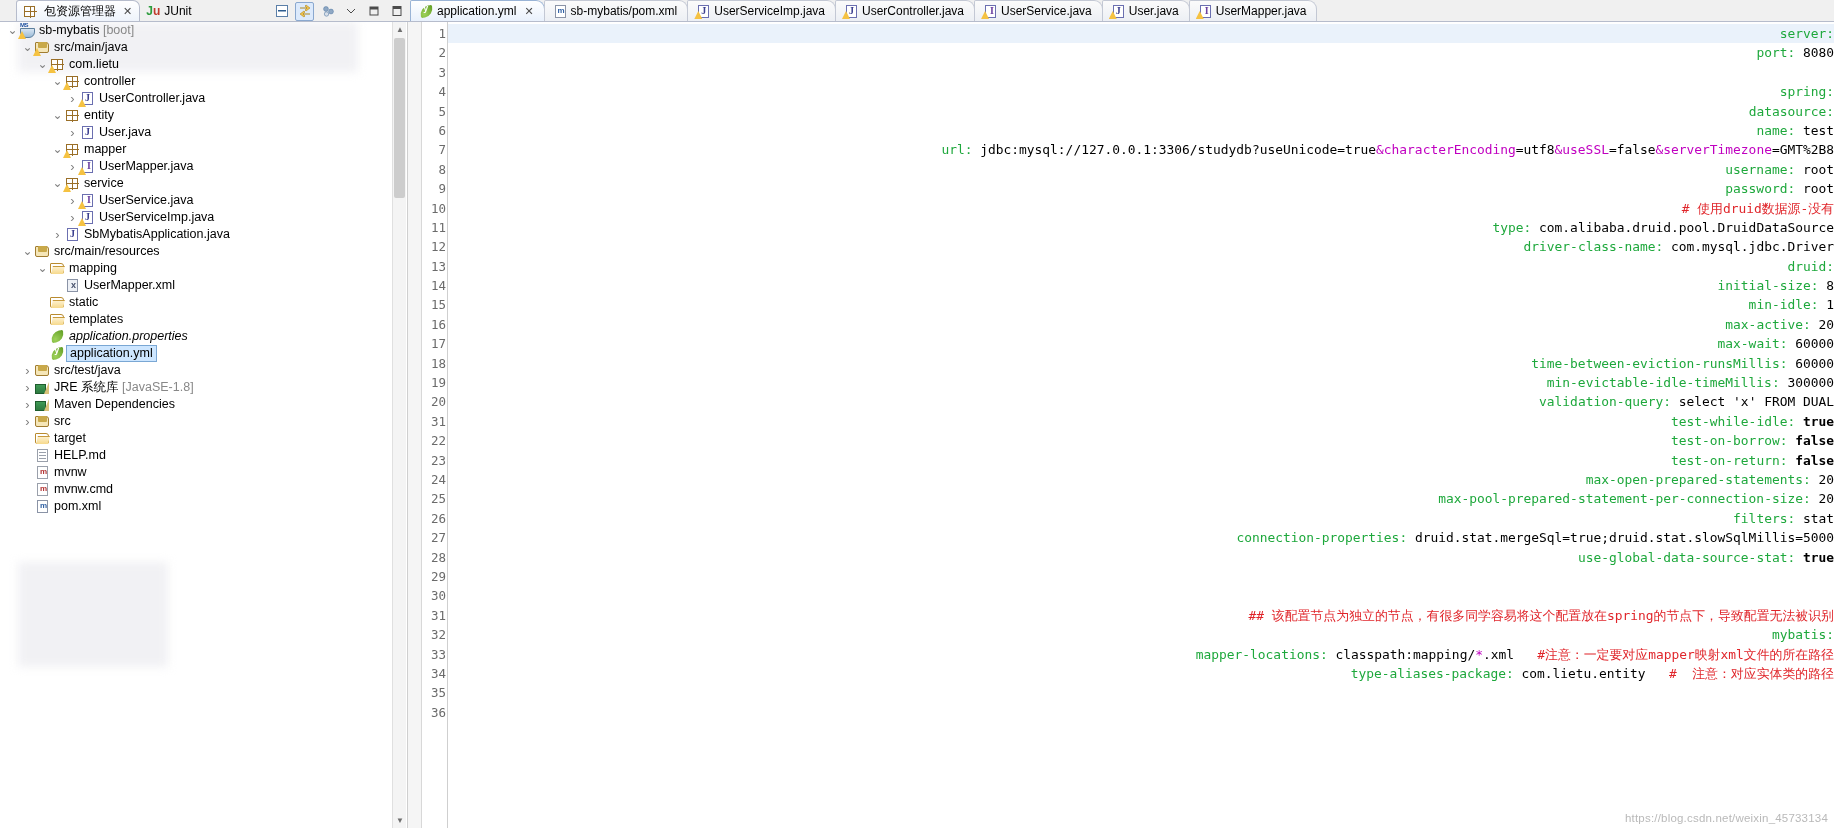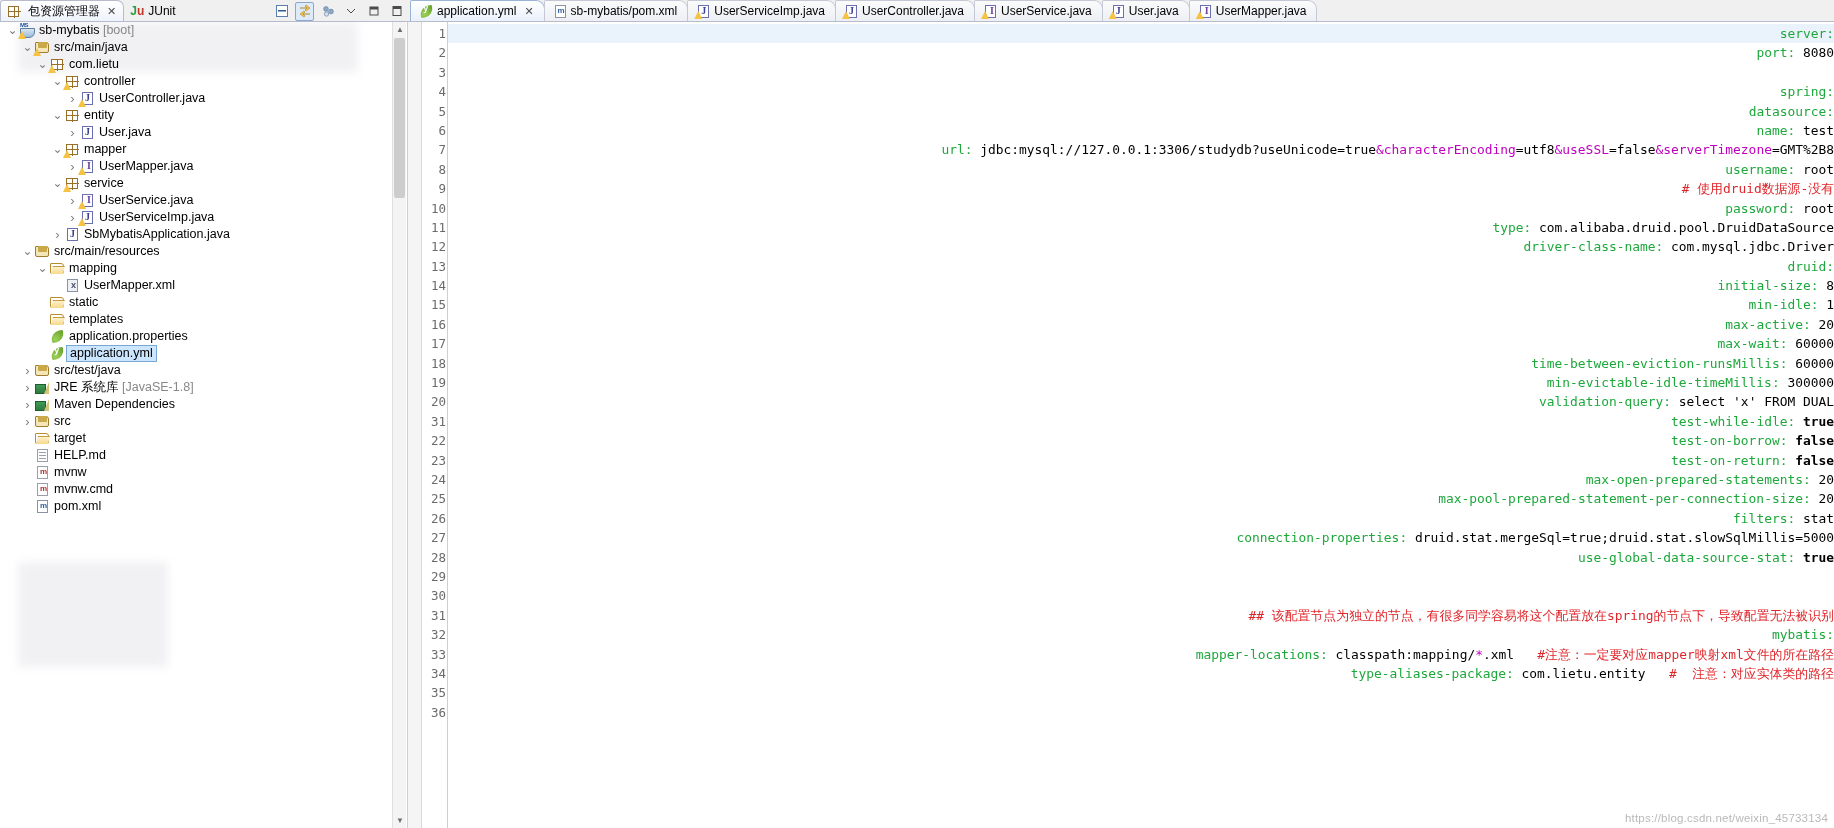"包资源管理器" .vtab.active { margin-left: none -> 16px }
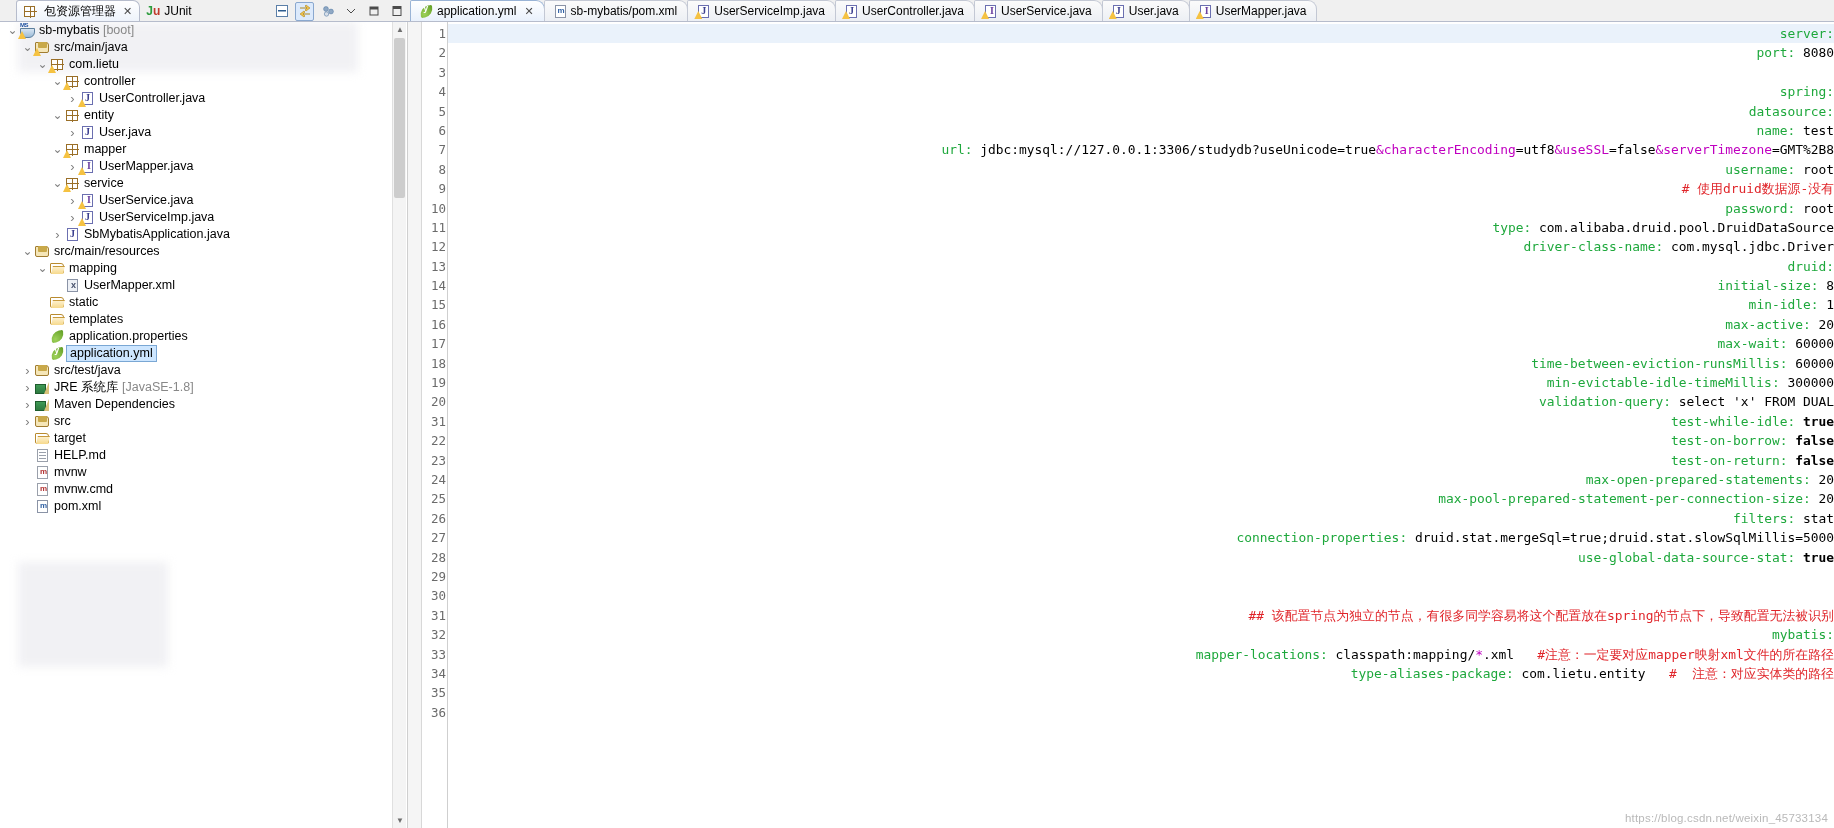"# 使用druid数据源-没有" div.cline { order: before "password: root" -> after "password: root" }
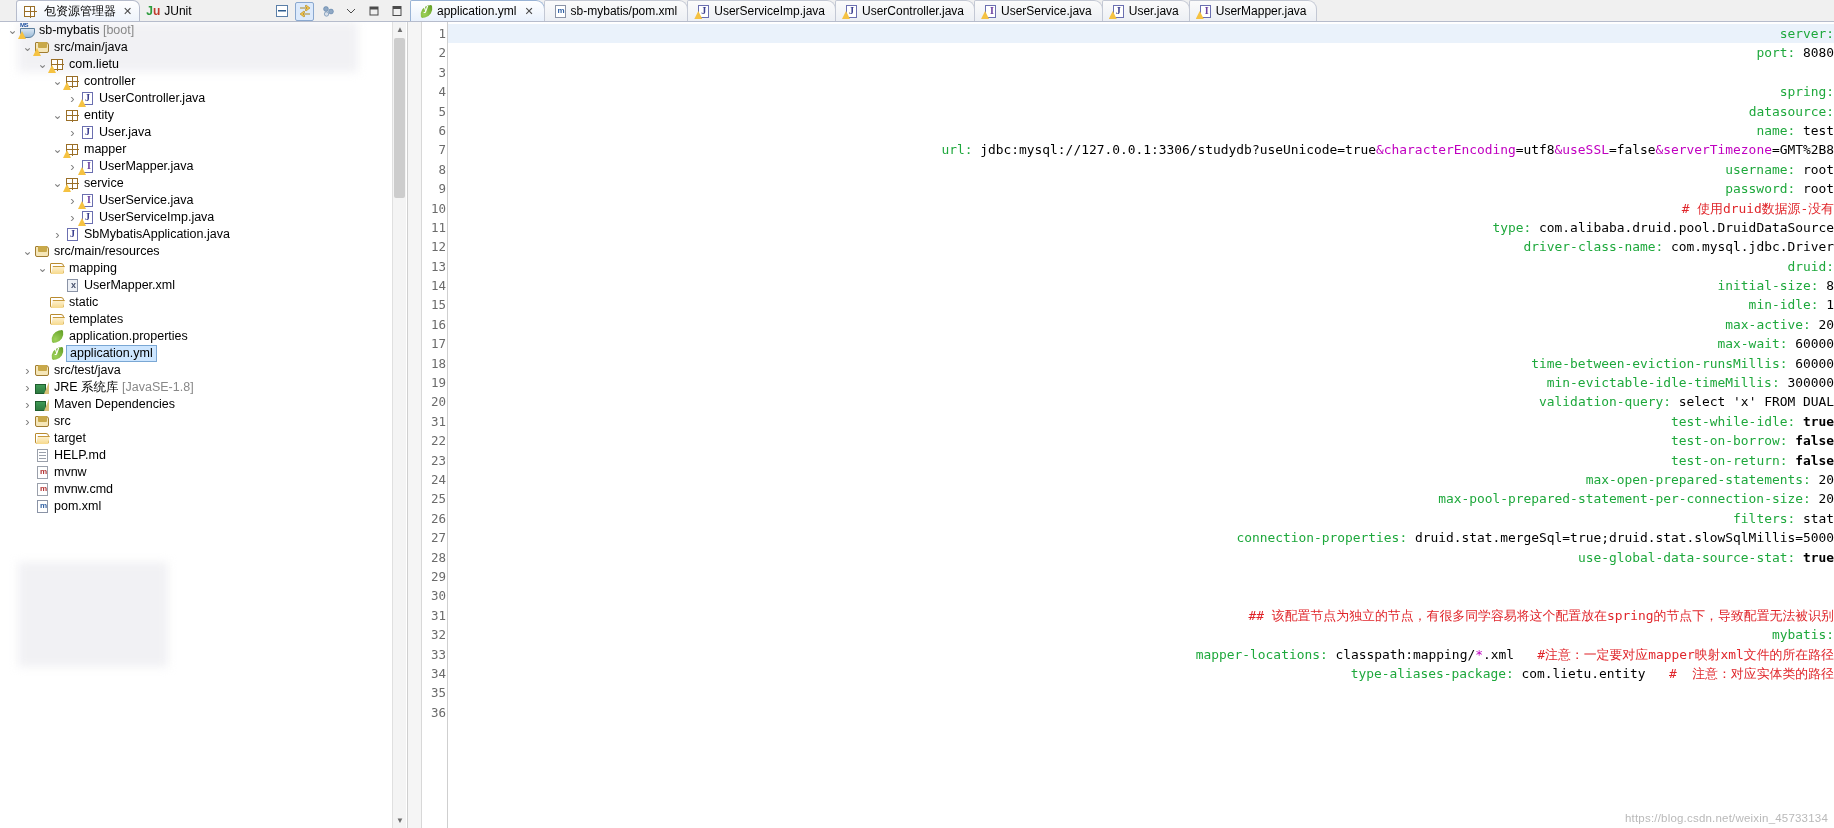"application.properties" div.tree-row { font-style: none -> italic }
